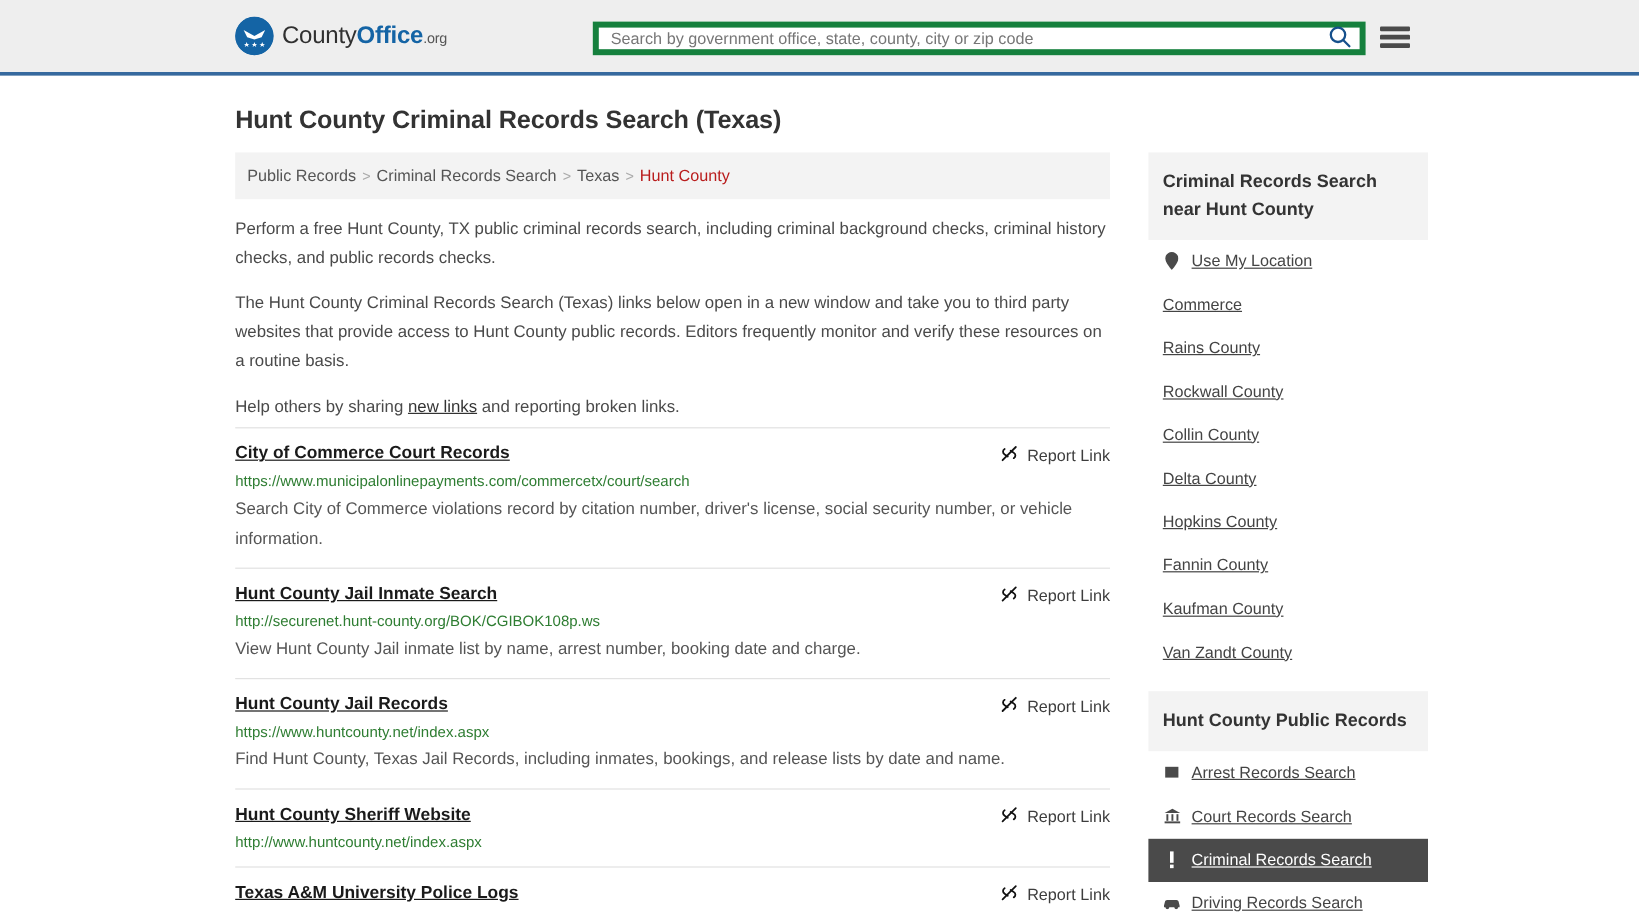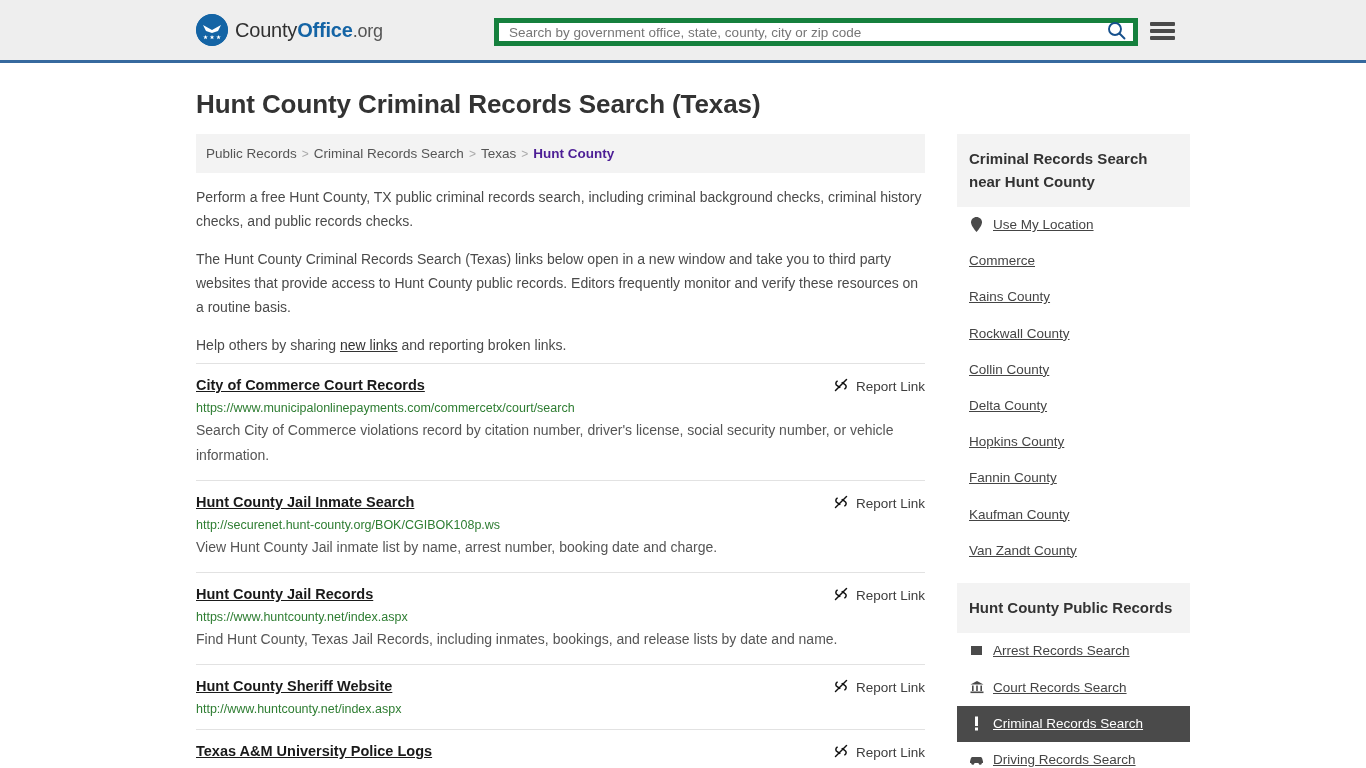".org" .logo-text .o { font-size: 18px -> 12px }
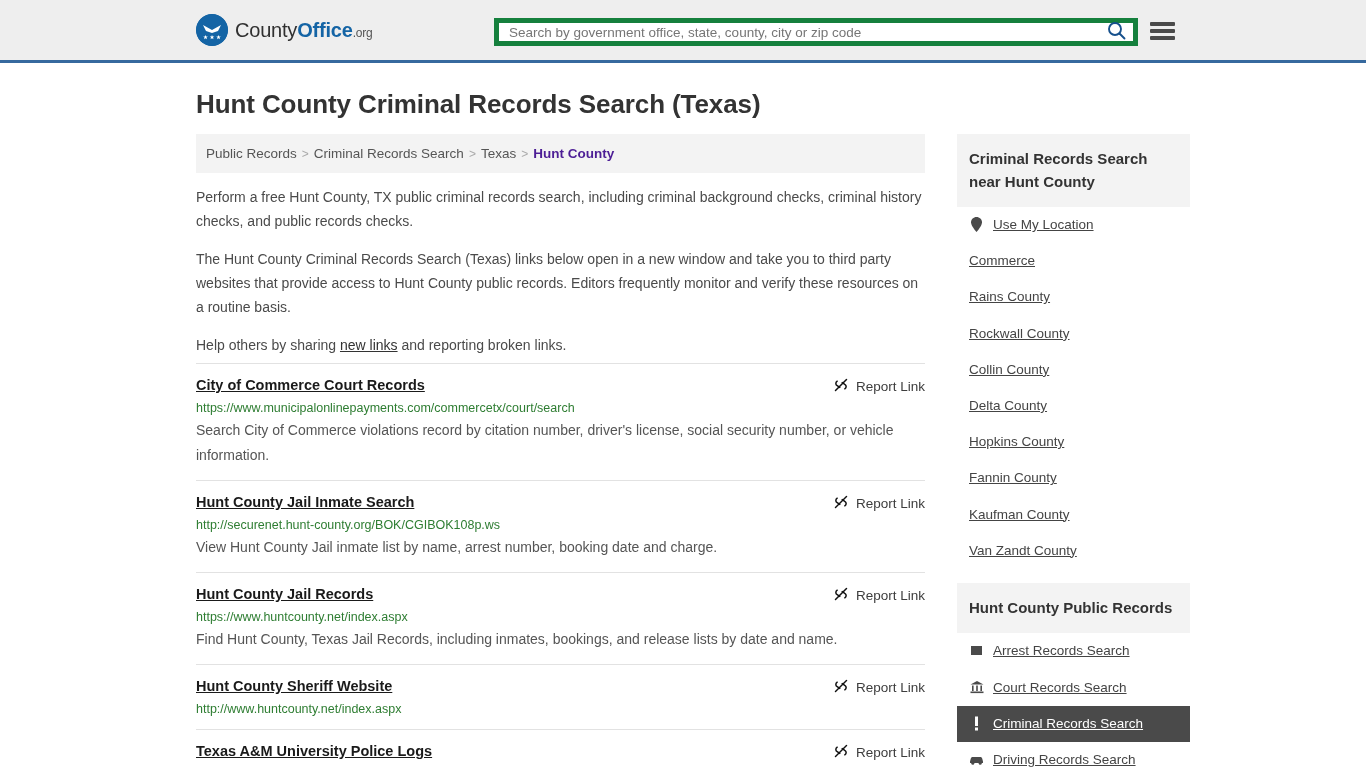"Hunt County Criminal Records Search" .page-title { font-size: 26px -> 21px }
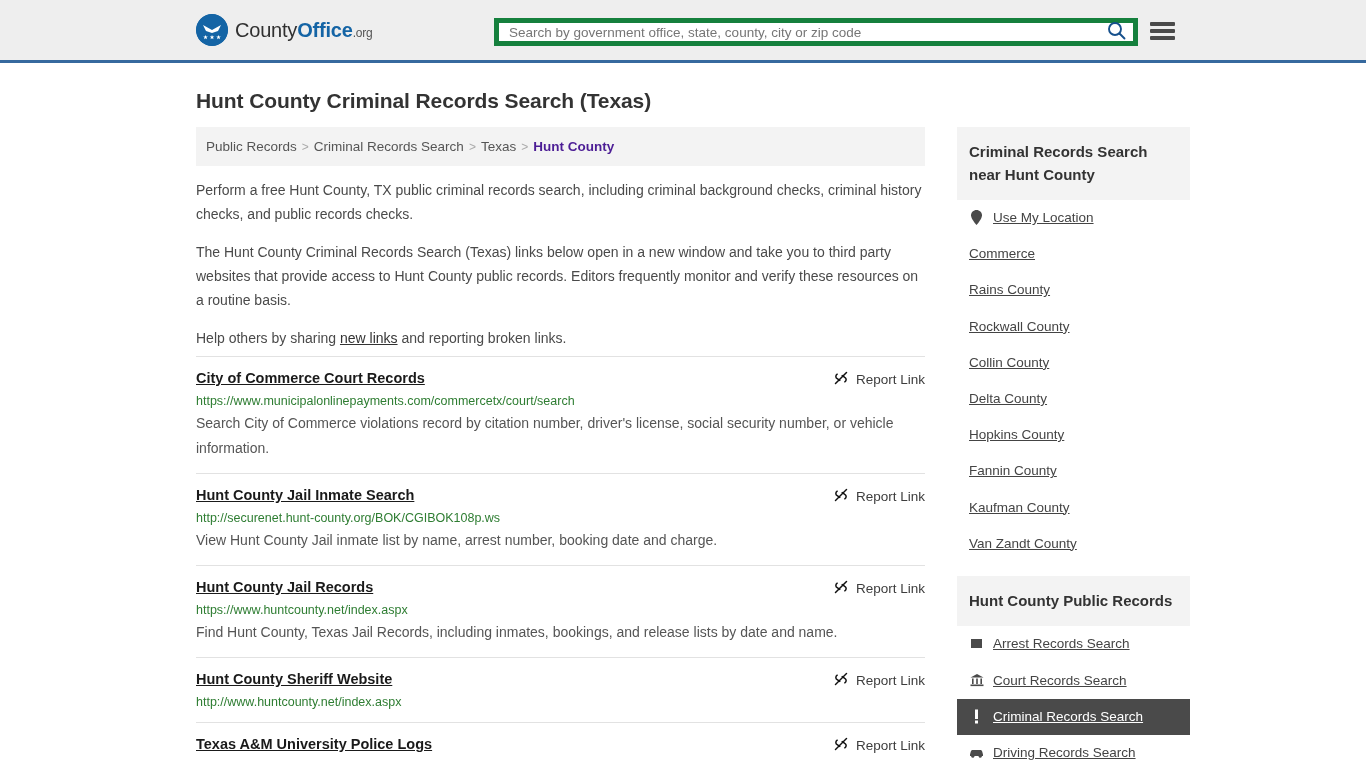"Hunt County" .breadcrumb .current { color: #4c1d95 -> #b91c1c; font-weight: bold -> none }
